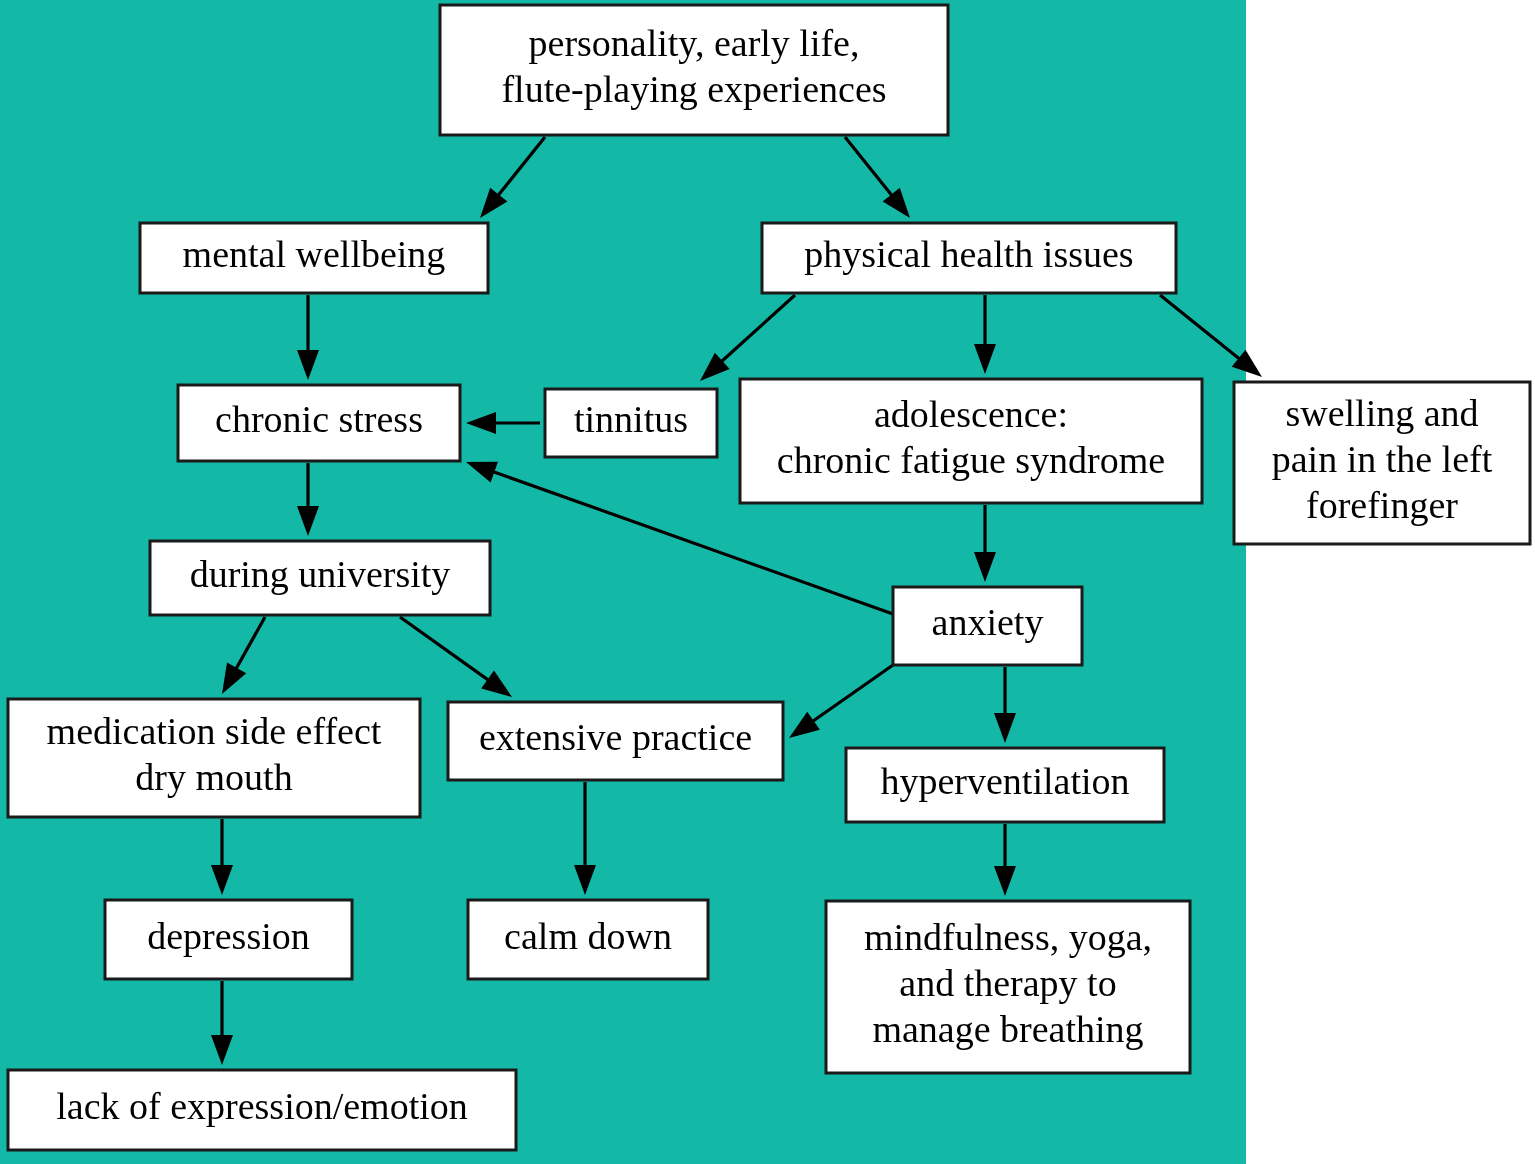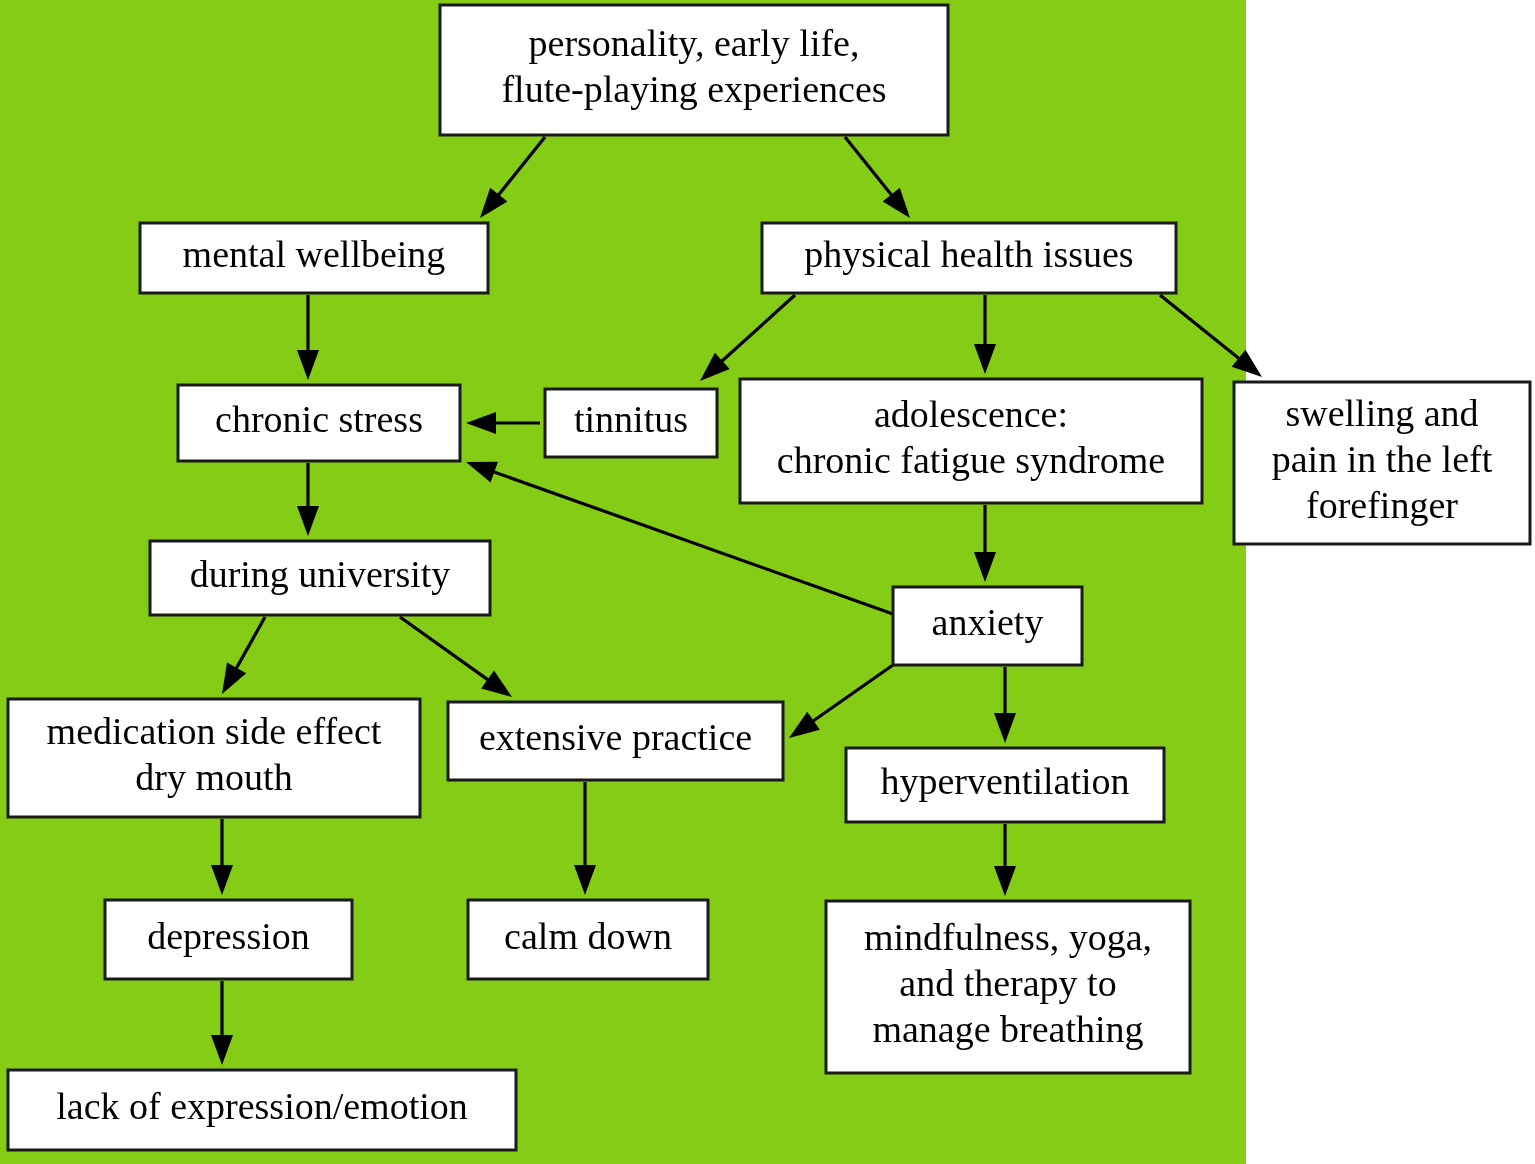"personality, early life, flute-playing" #flowchart-root { background: #84cc16 -> #14b8a6 }
